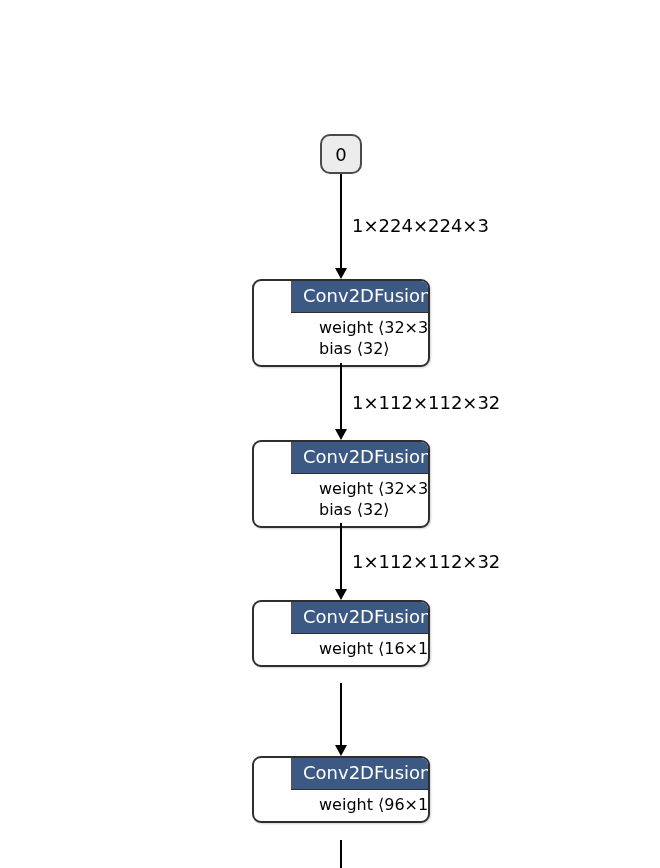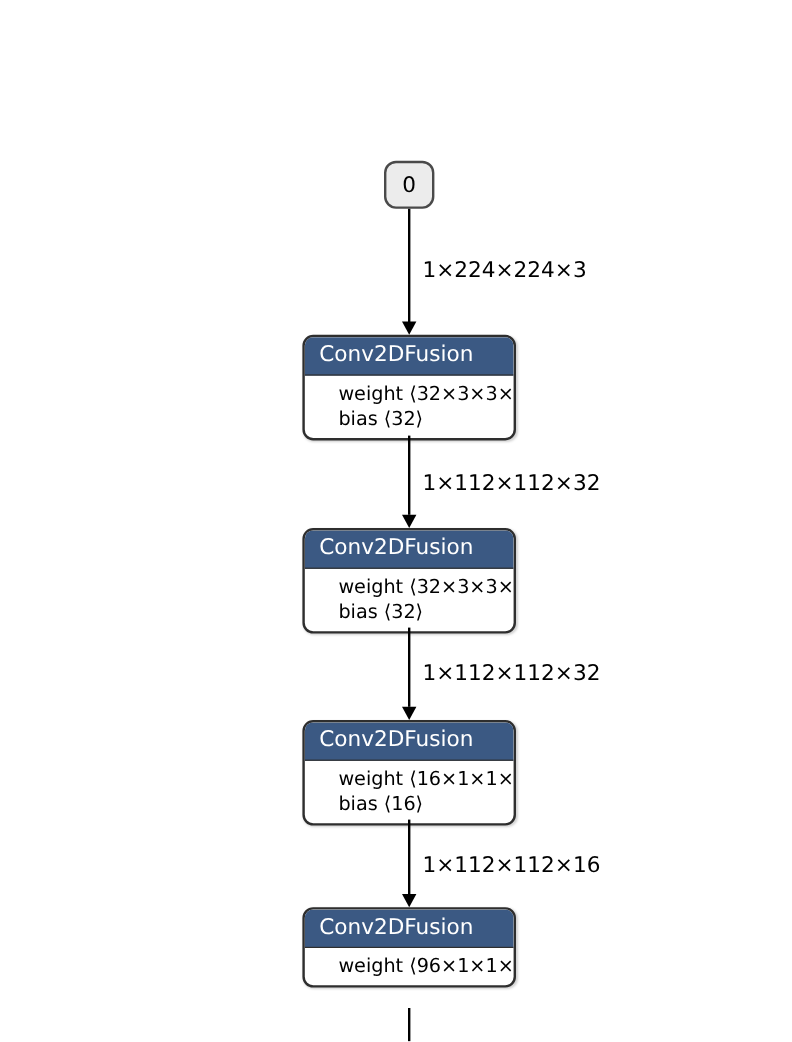"Conv2DFusion" .conv-node { padding-left: none -> 37px }
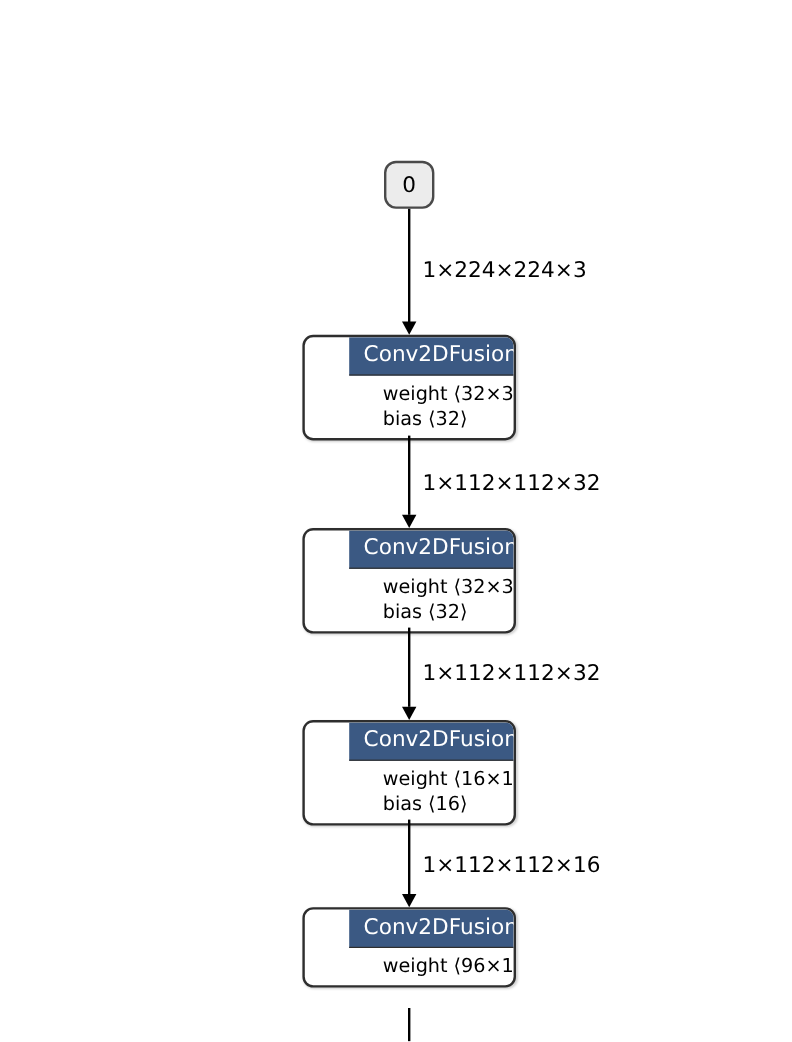"bias ⟨16⟩" div.attr-row { html: <div> <span>bias</span><span>⟨16⟩</span> </div> -> none }
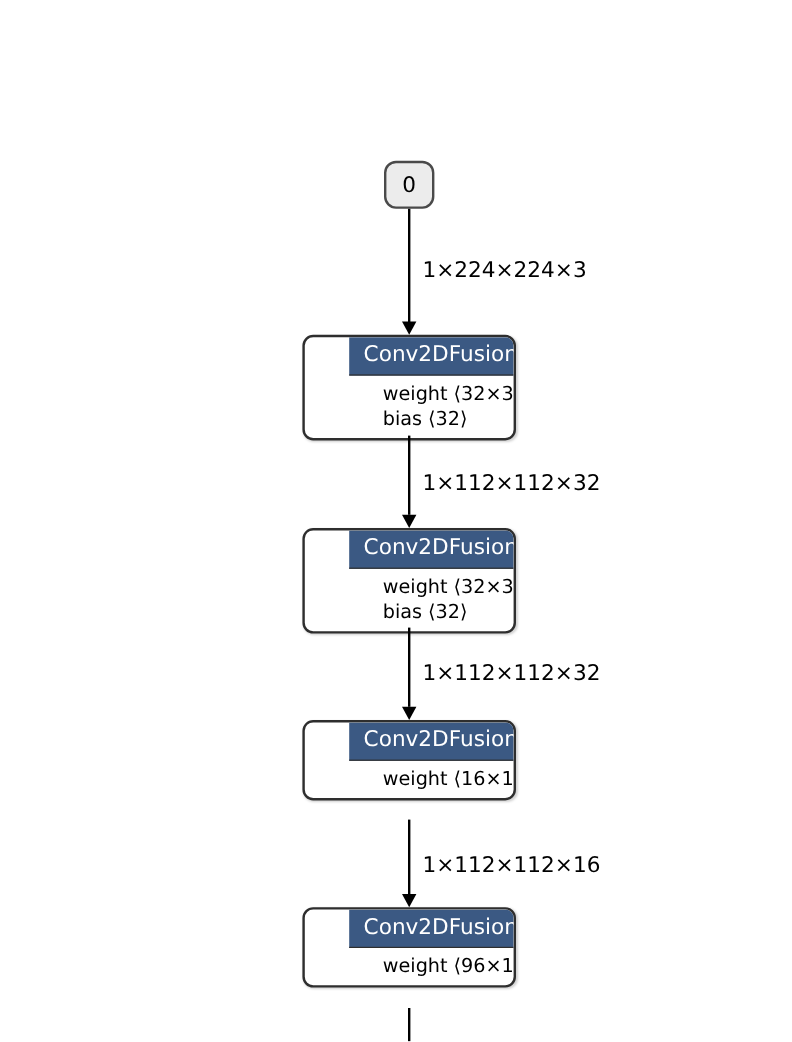"1×112×112×16" div.edge-label { html: <div>1×112×112×16</div> -> none }
